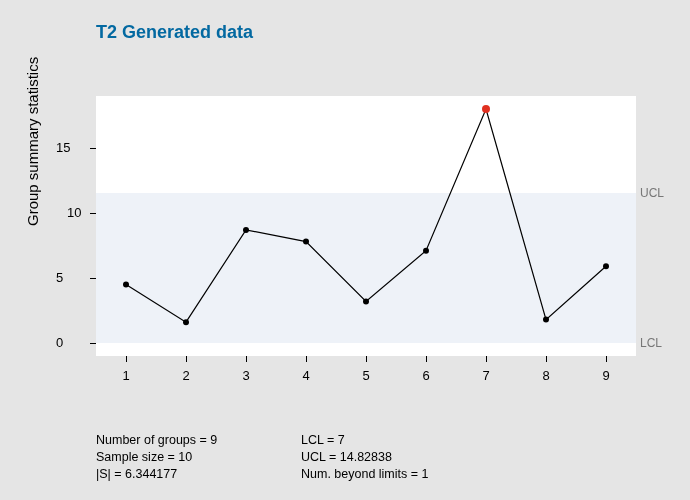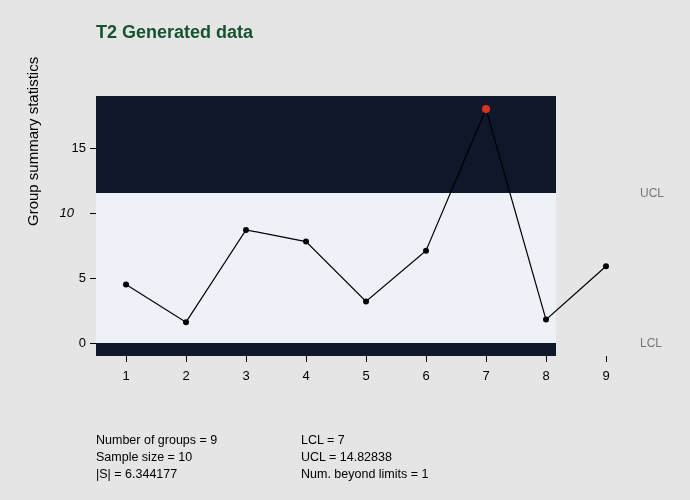"T2 Generated data" .title { color: #14532d -> #0369a1 }
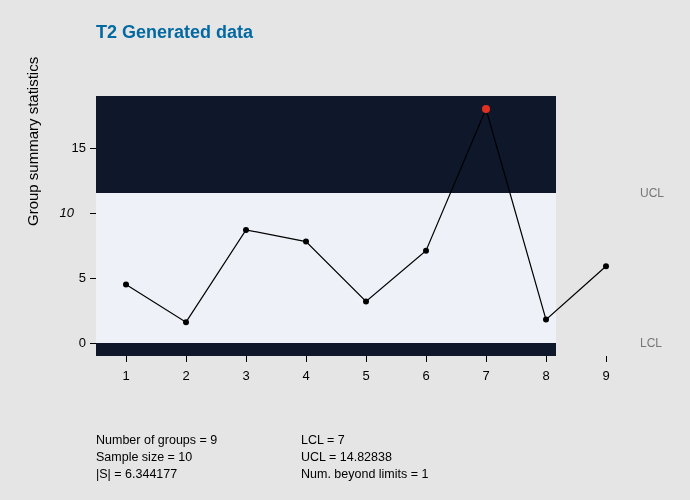"15" .tick-label.y { text-align: right -> none }
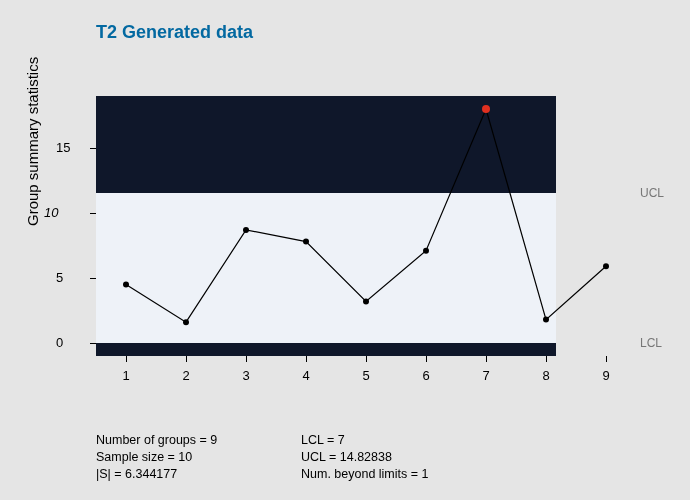"UCL" .plot-area { background: #0f172a -> #ffffff; width: 460px -> 540px }
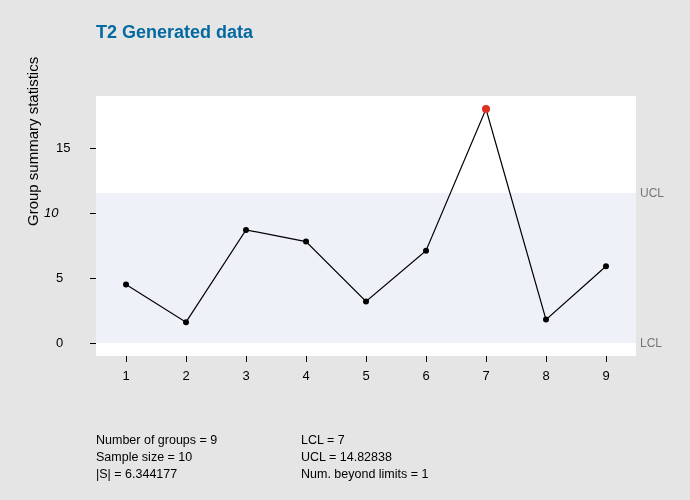"10" div.tick-label { font-style: italic -> none; left: 44px -> 67px }
